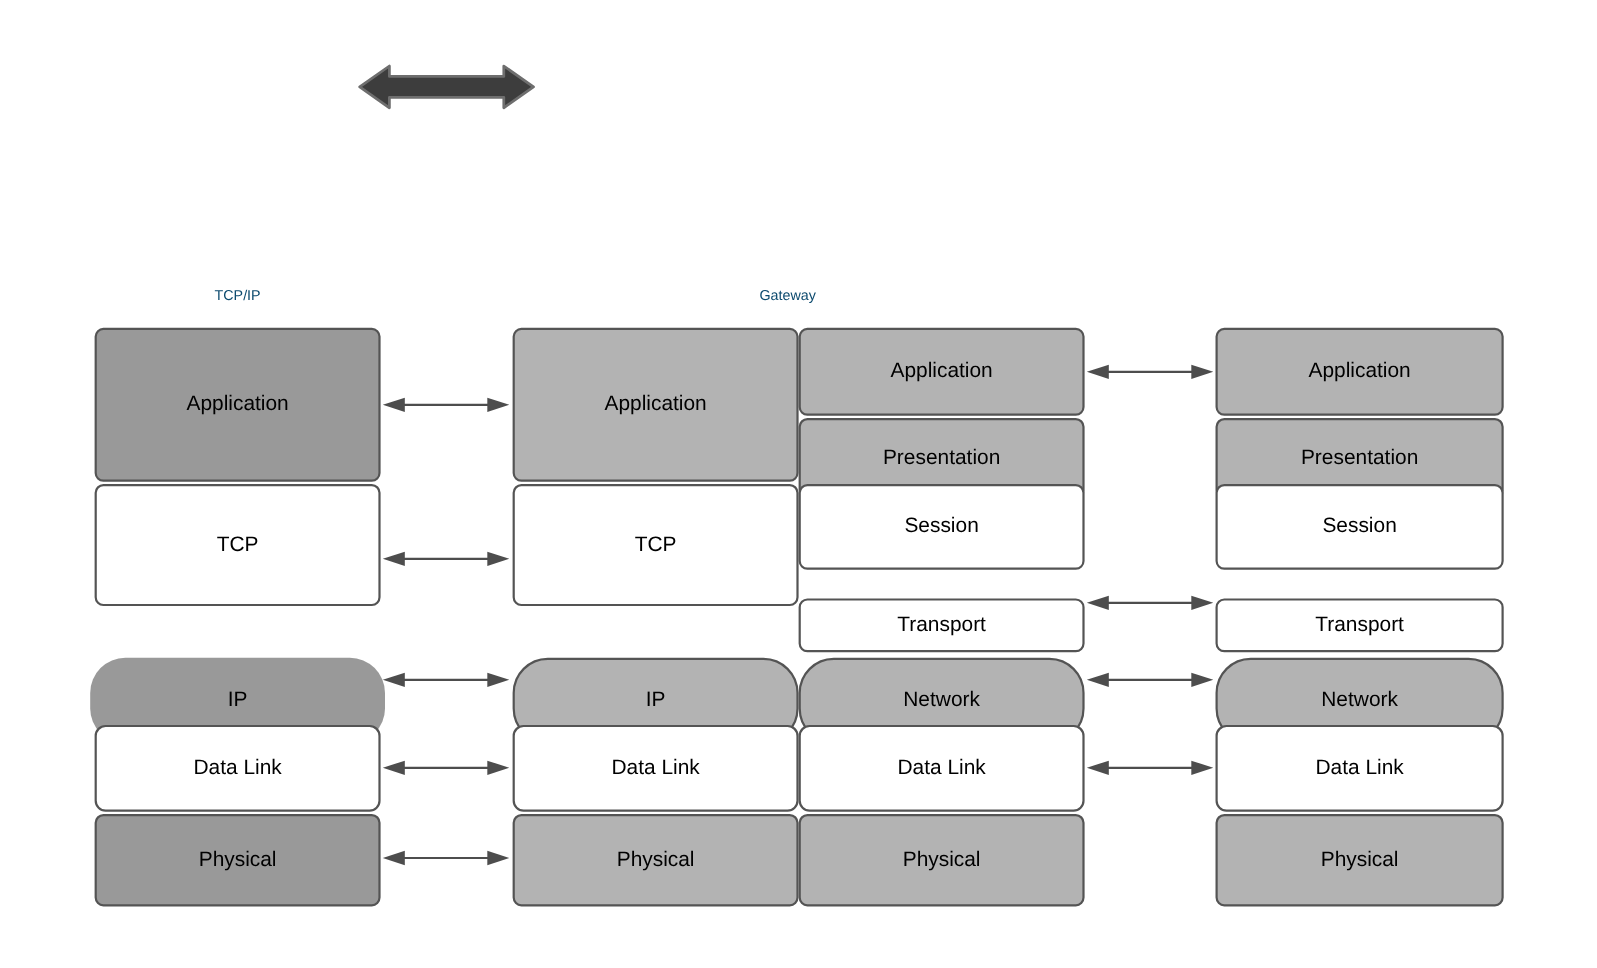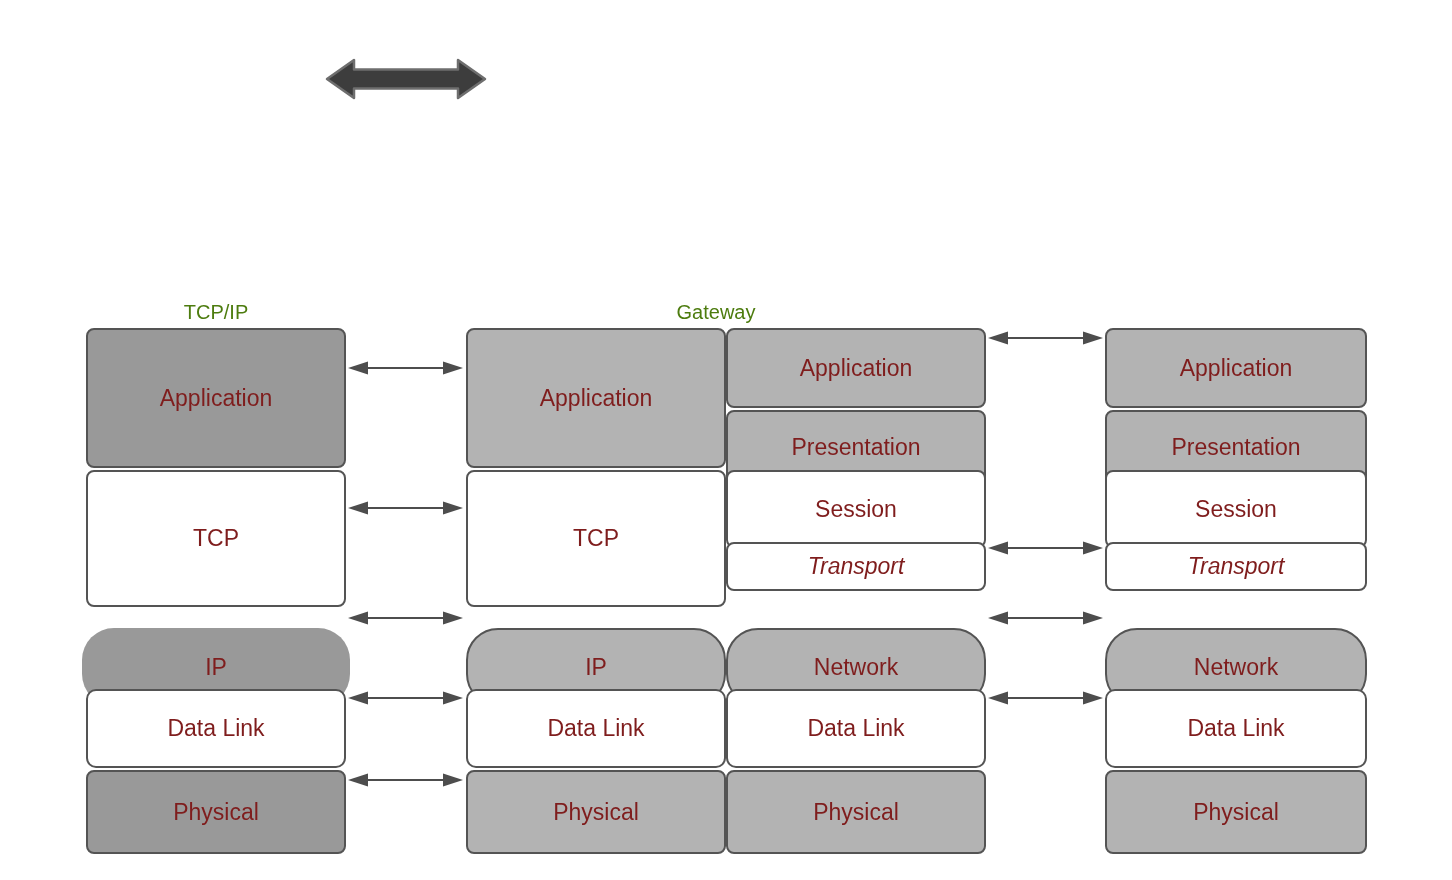"TCP/IP" .hdr { color: #4d7c0f -> #0c4a6e; font-size: 20px -> 13px; margin-top: 44px -> none }
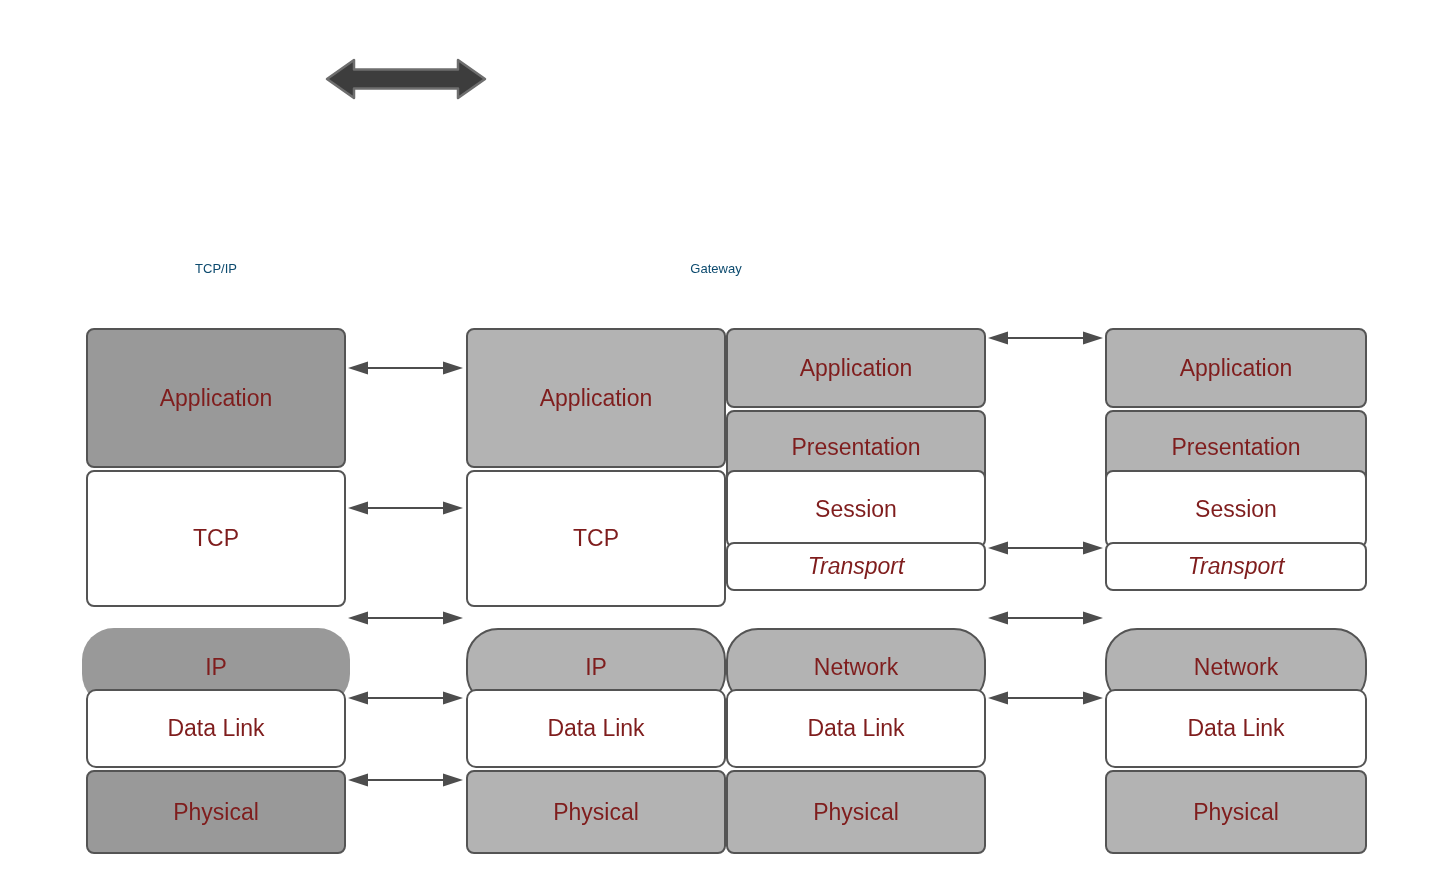"Application" .box { color: #7f1d1d -> #000000; font-size: 23px -> 19px; margin-top: 30px -> none }
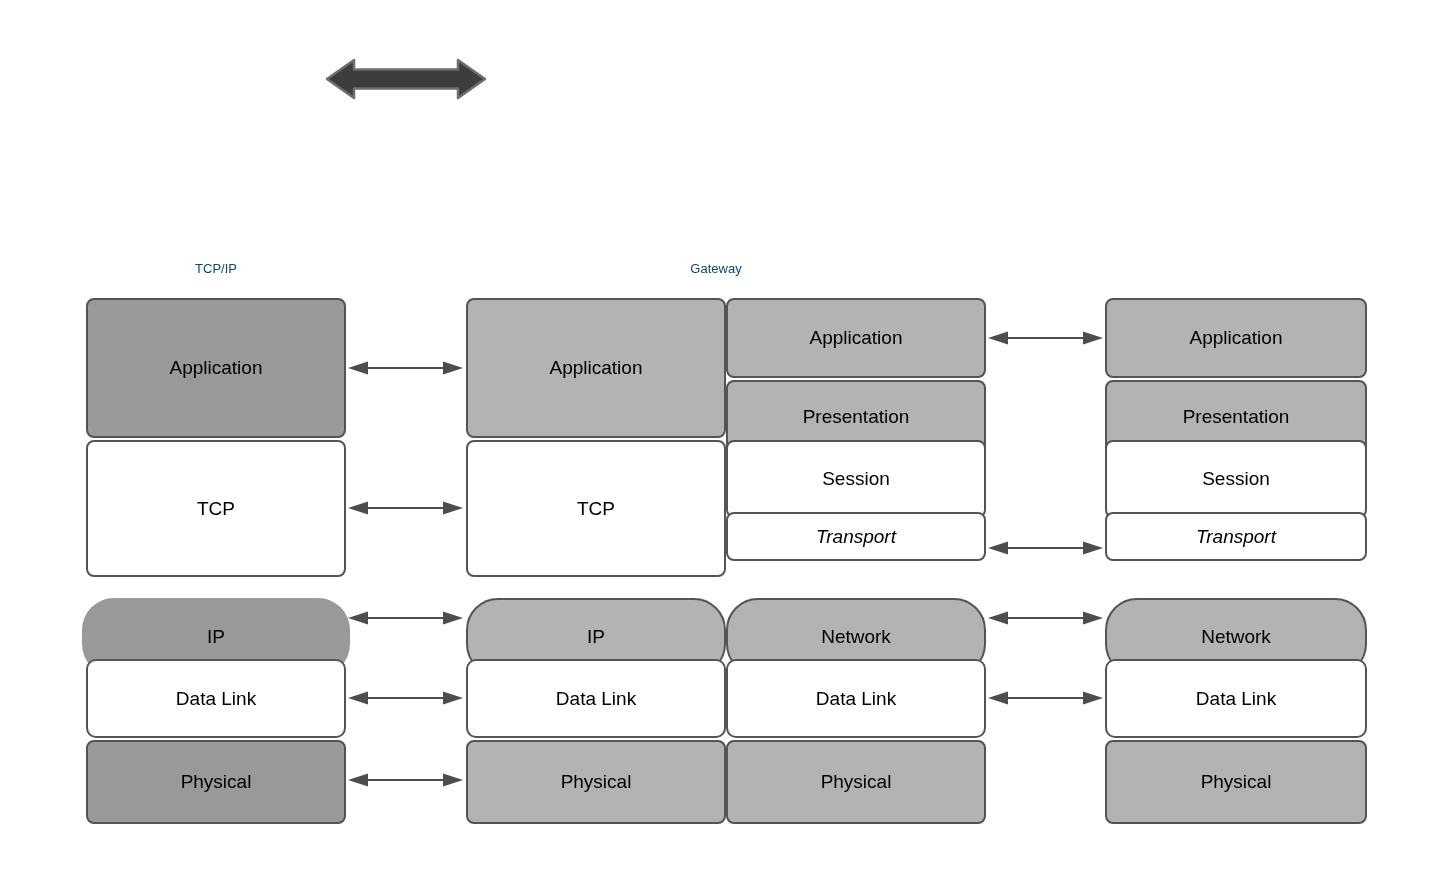"TCP" .rTcpBig { height: 137px -> 111px }
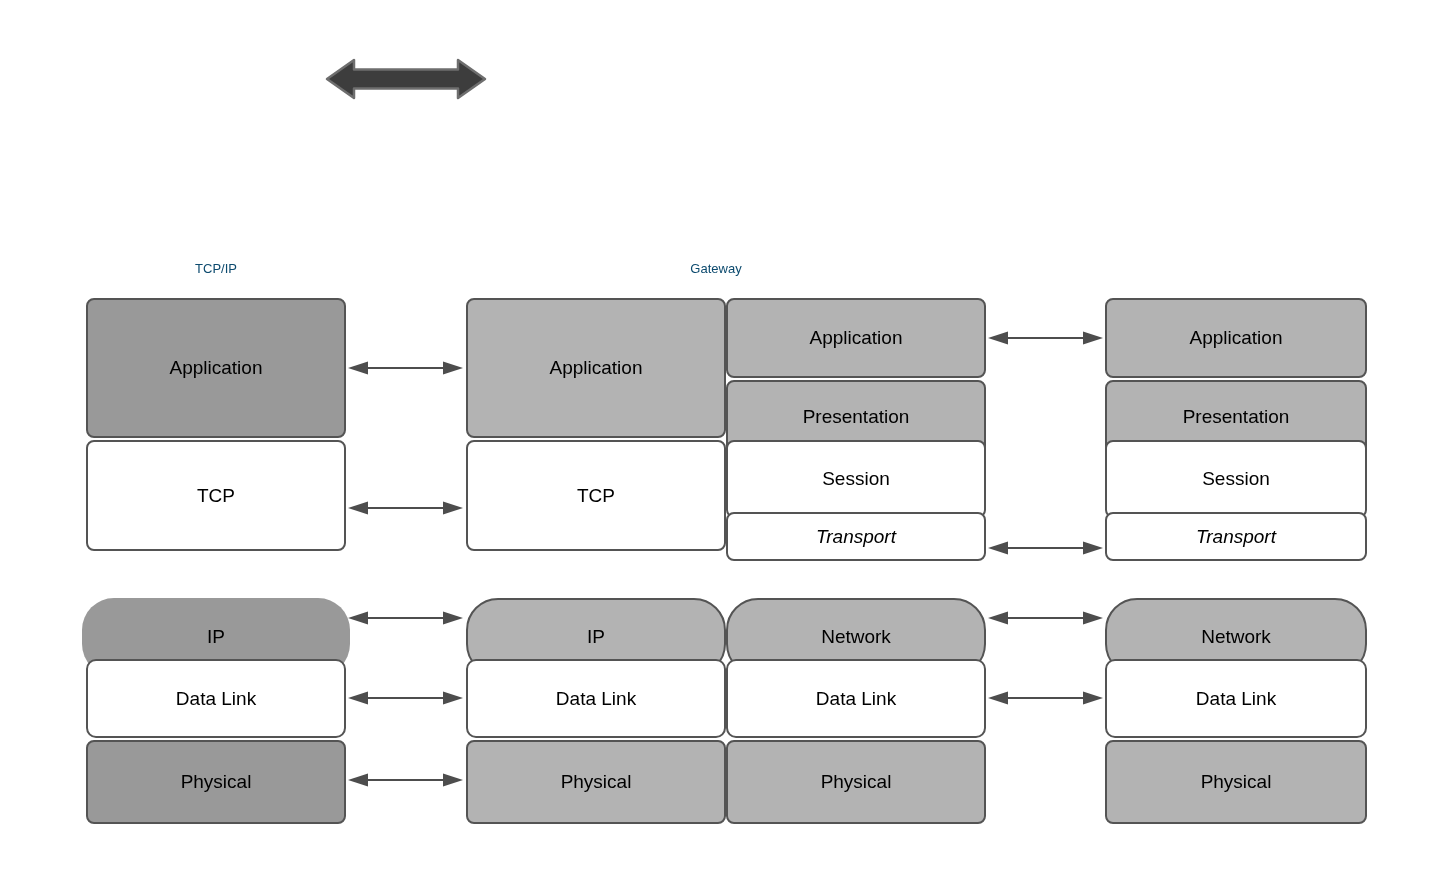"Transport" .rTrans { font-style: italic -> none; top: 512px -> 544px }
